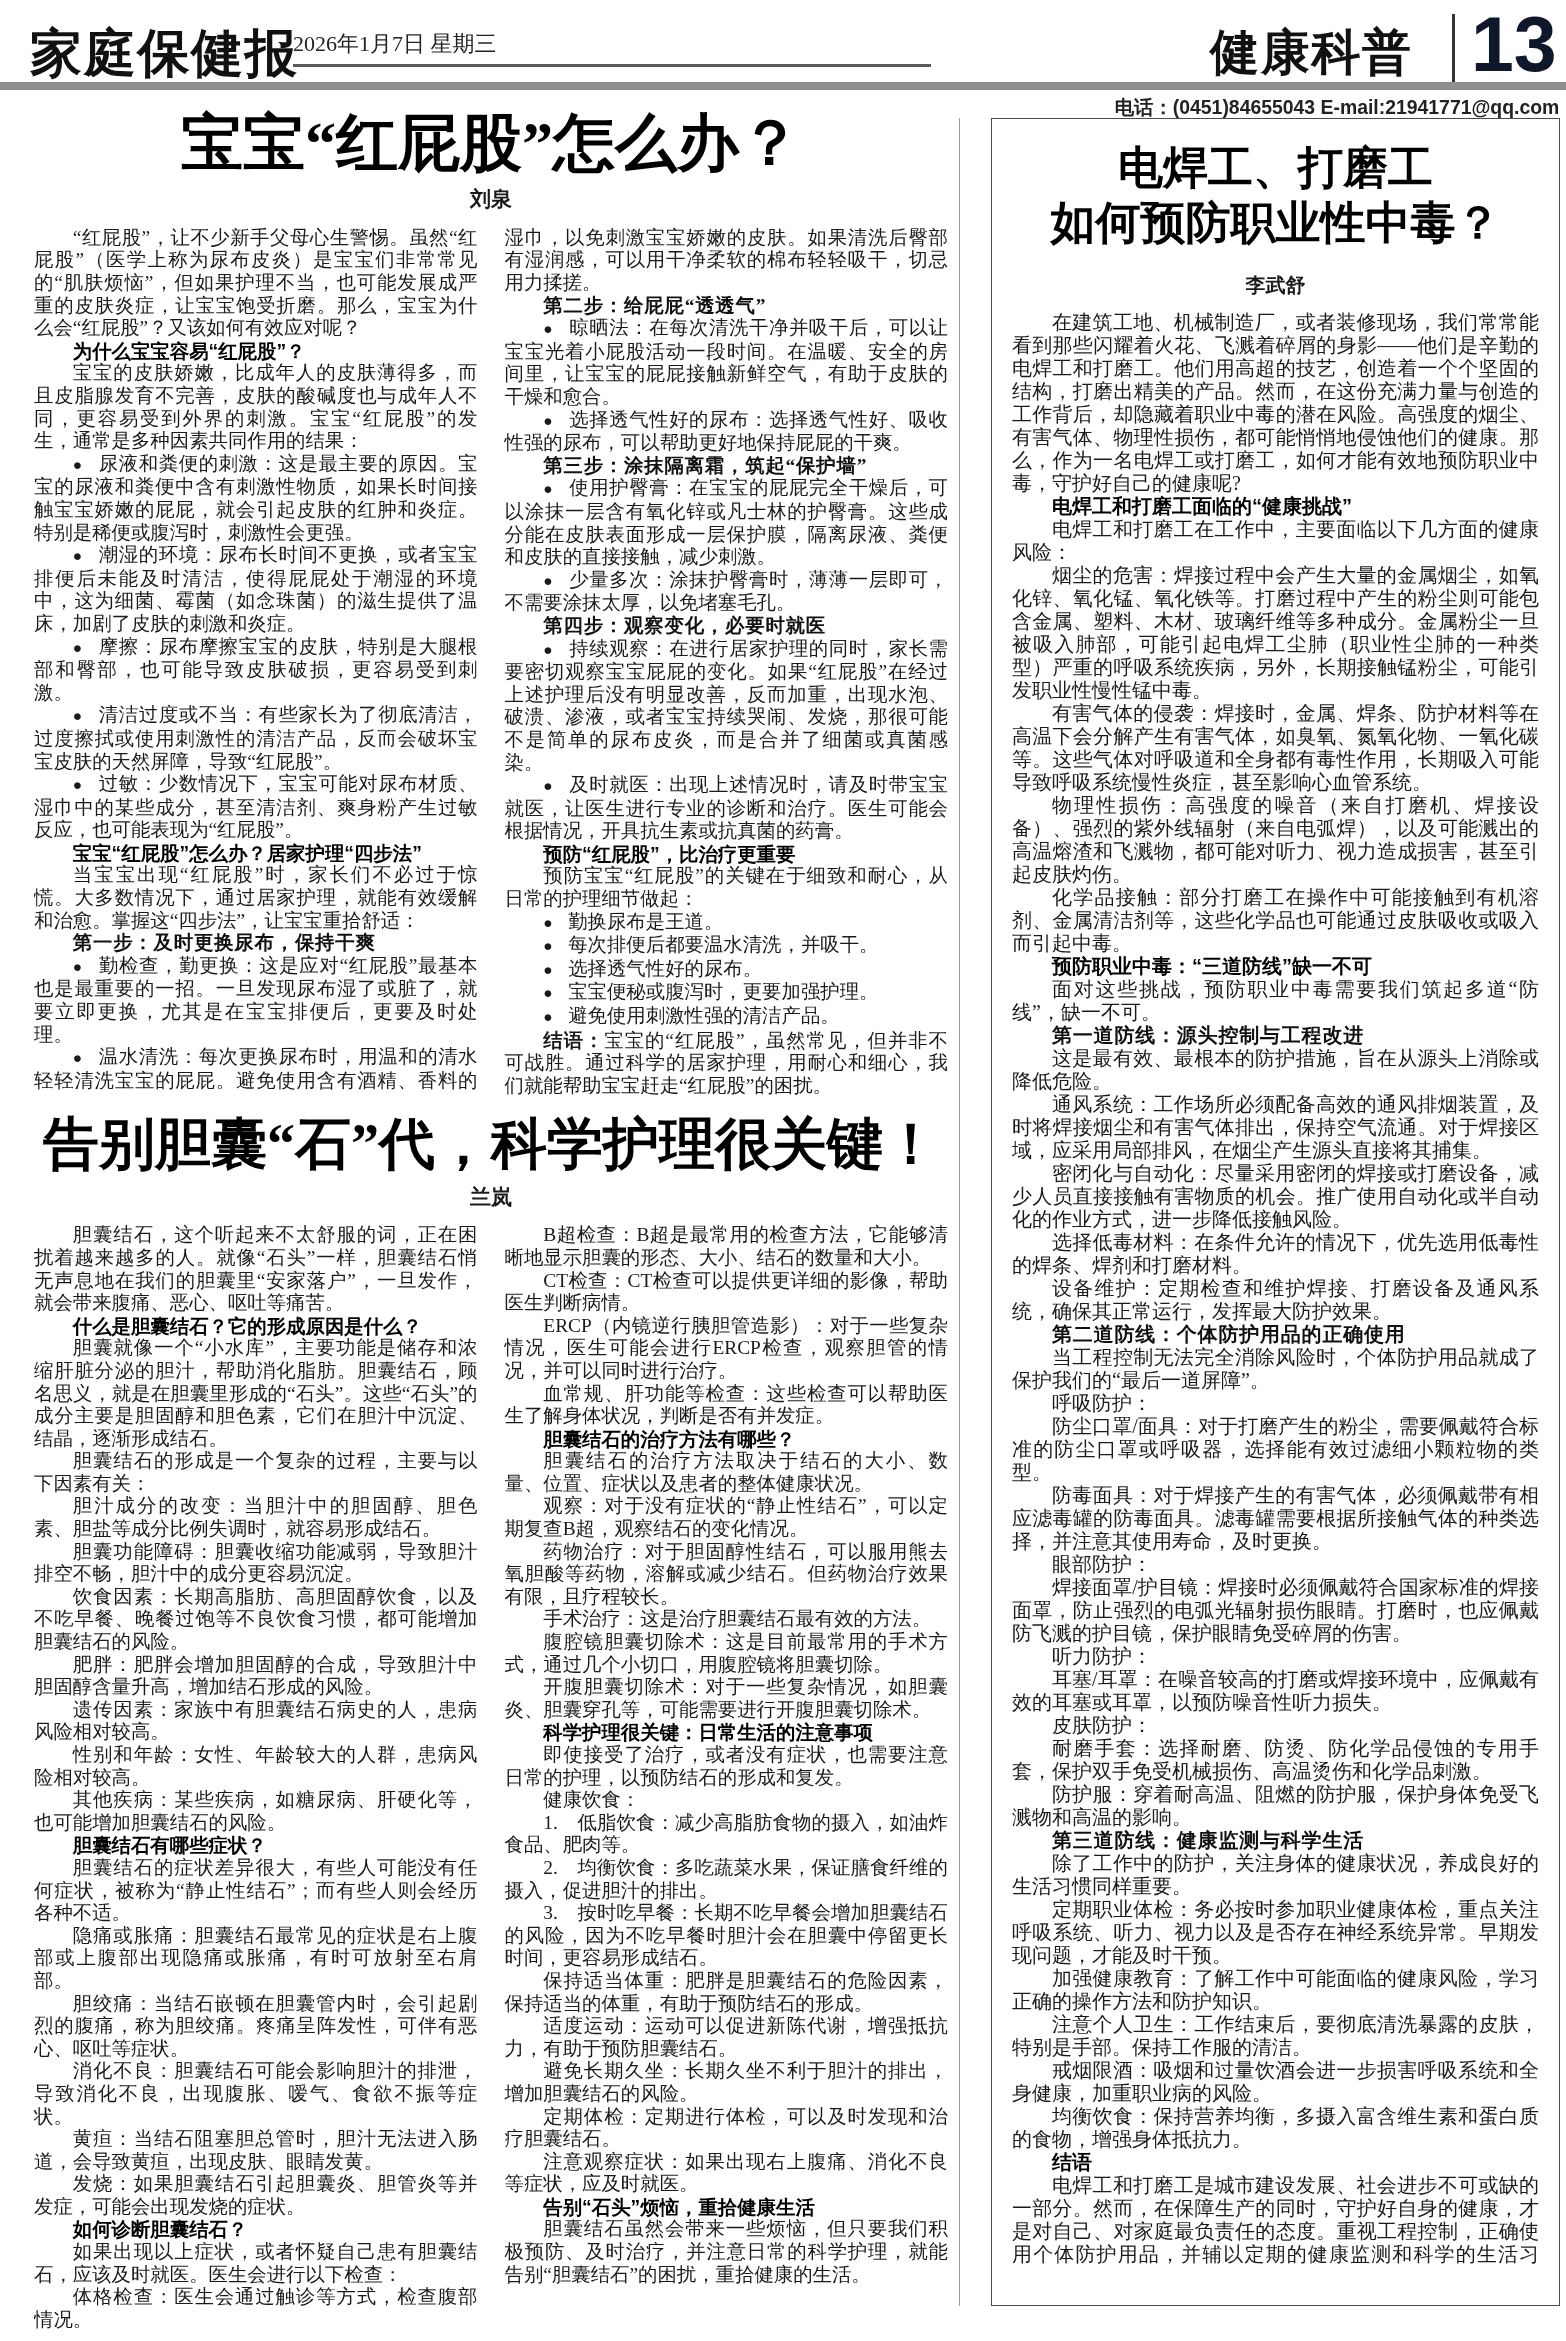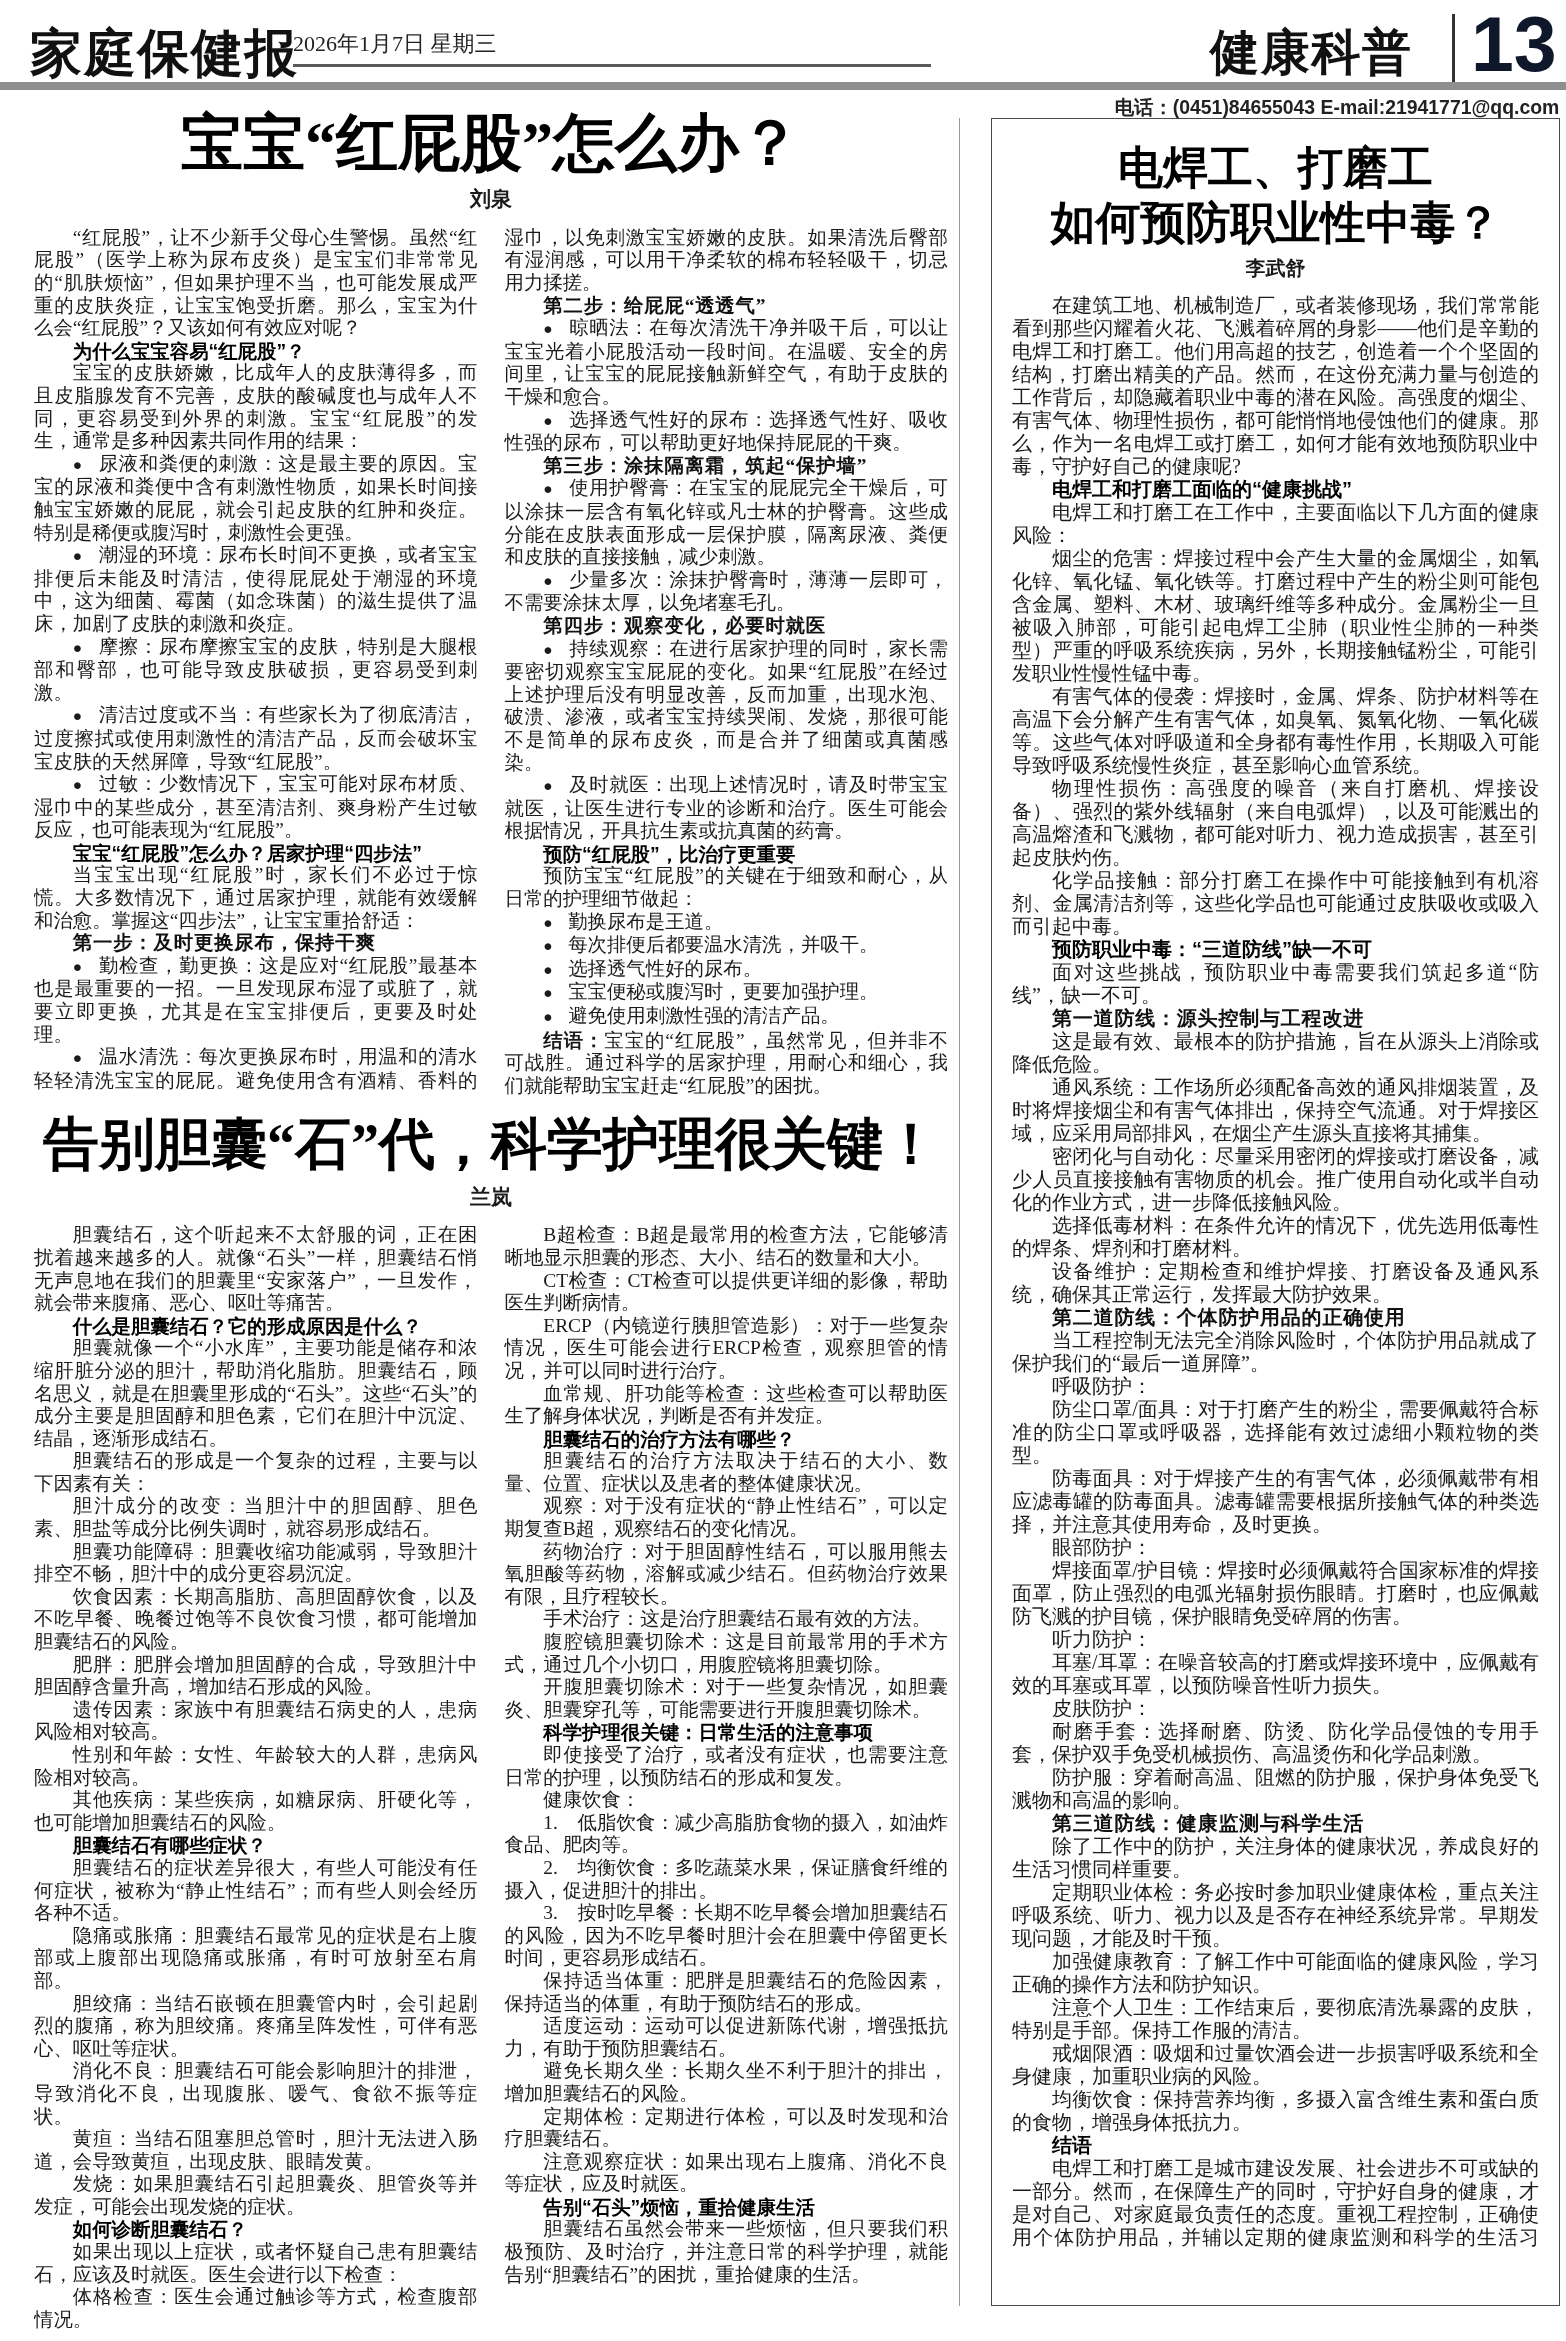"李武舒" #article-welder .a-author { margin-top: 4px -> 21px }
